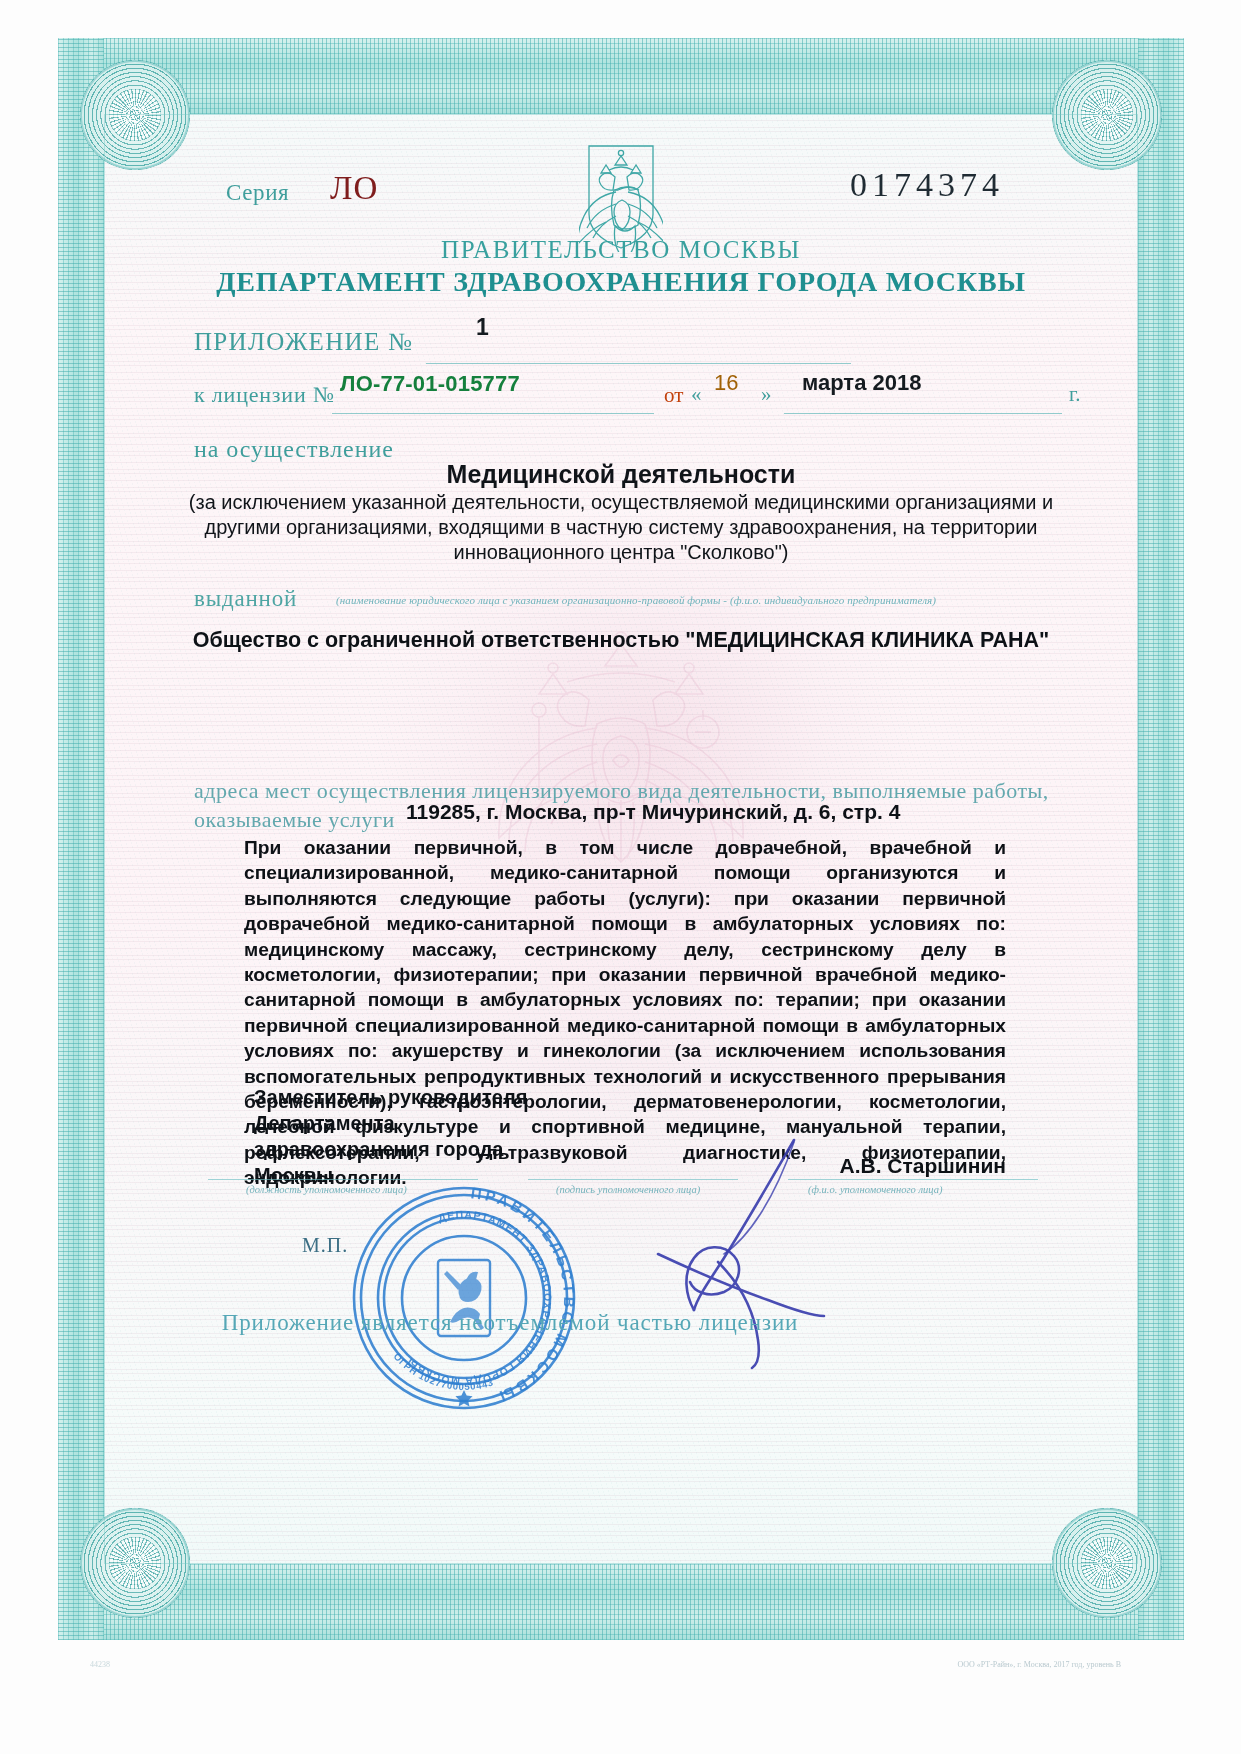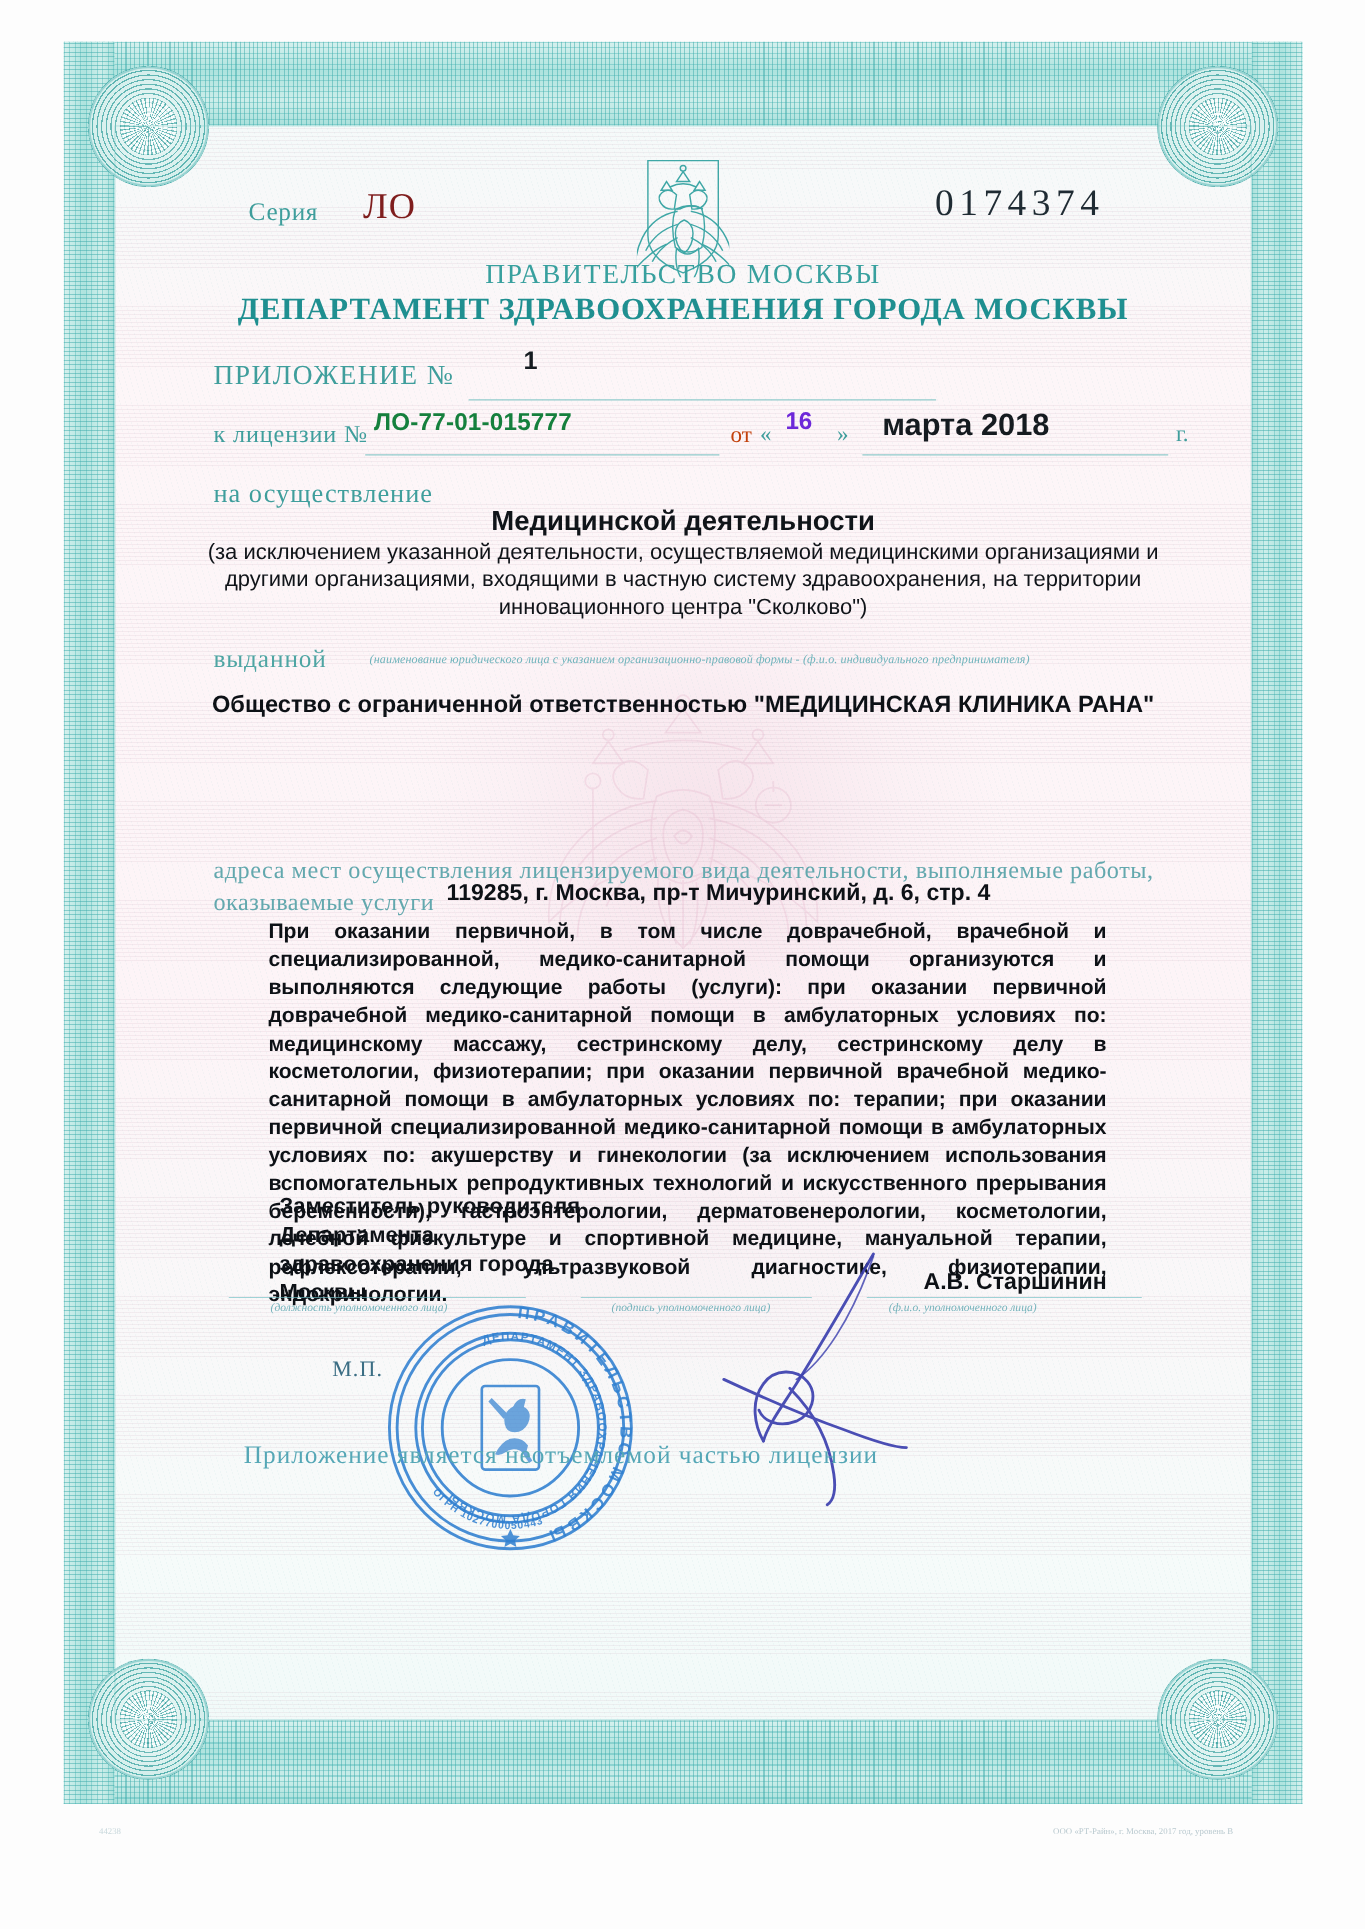"16" .lic-day { color: #6d28d9 -> #a16207; font-weight: bold -> normal }
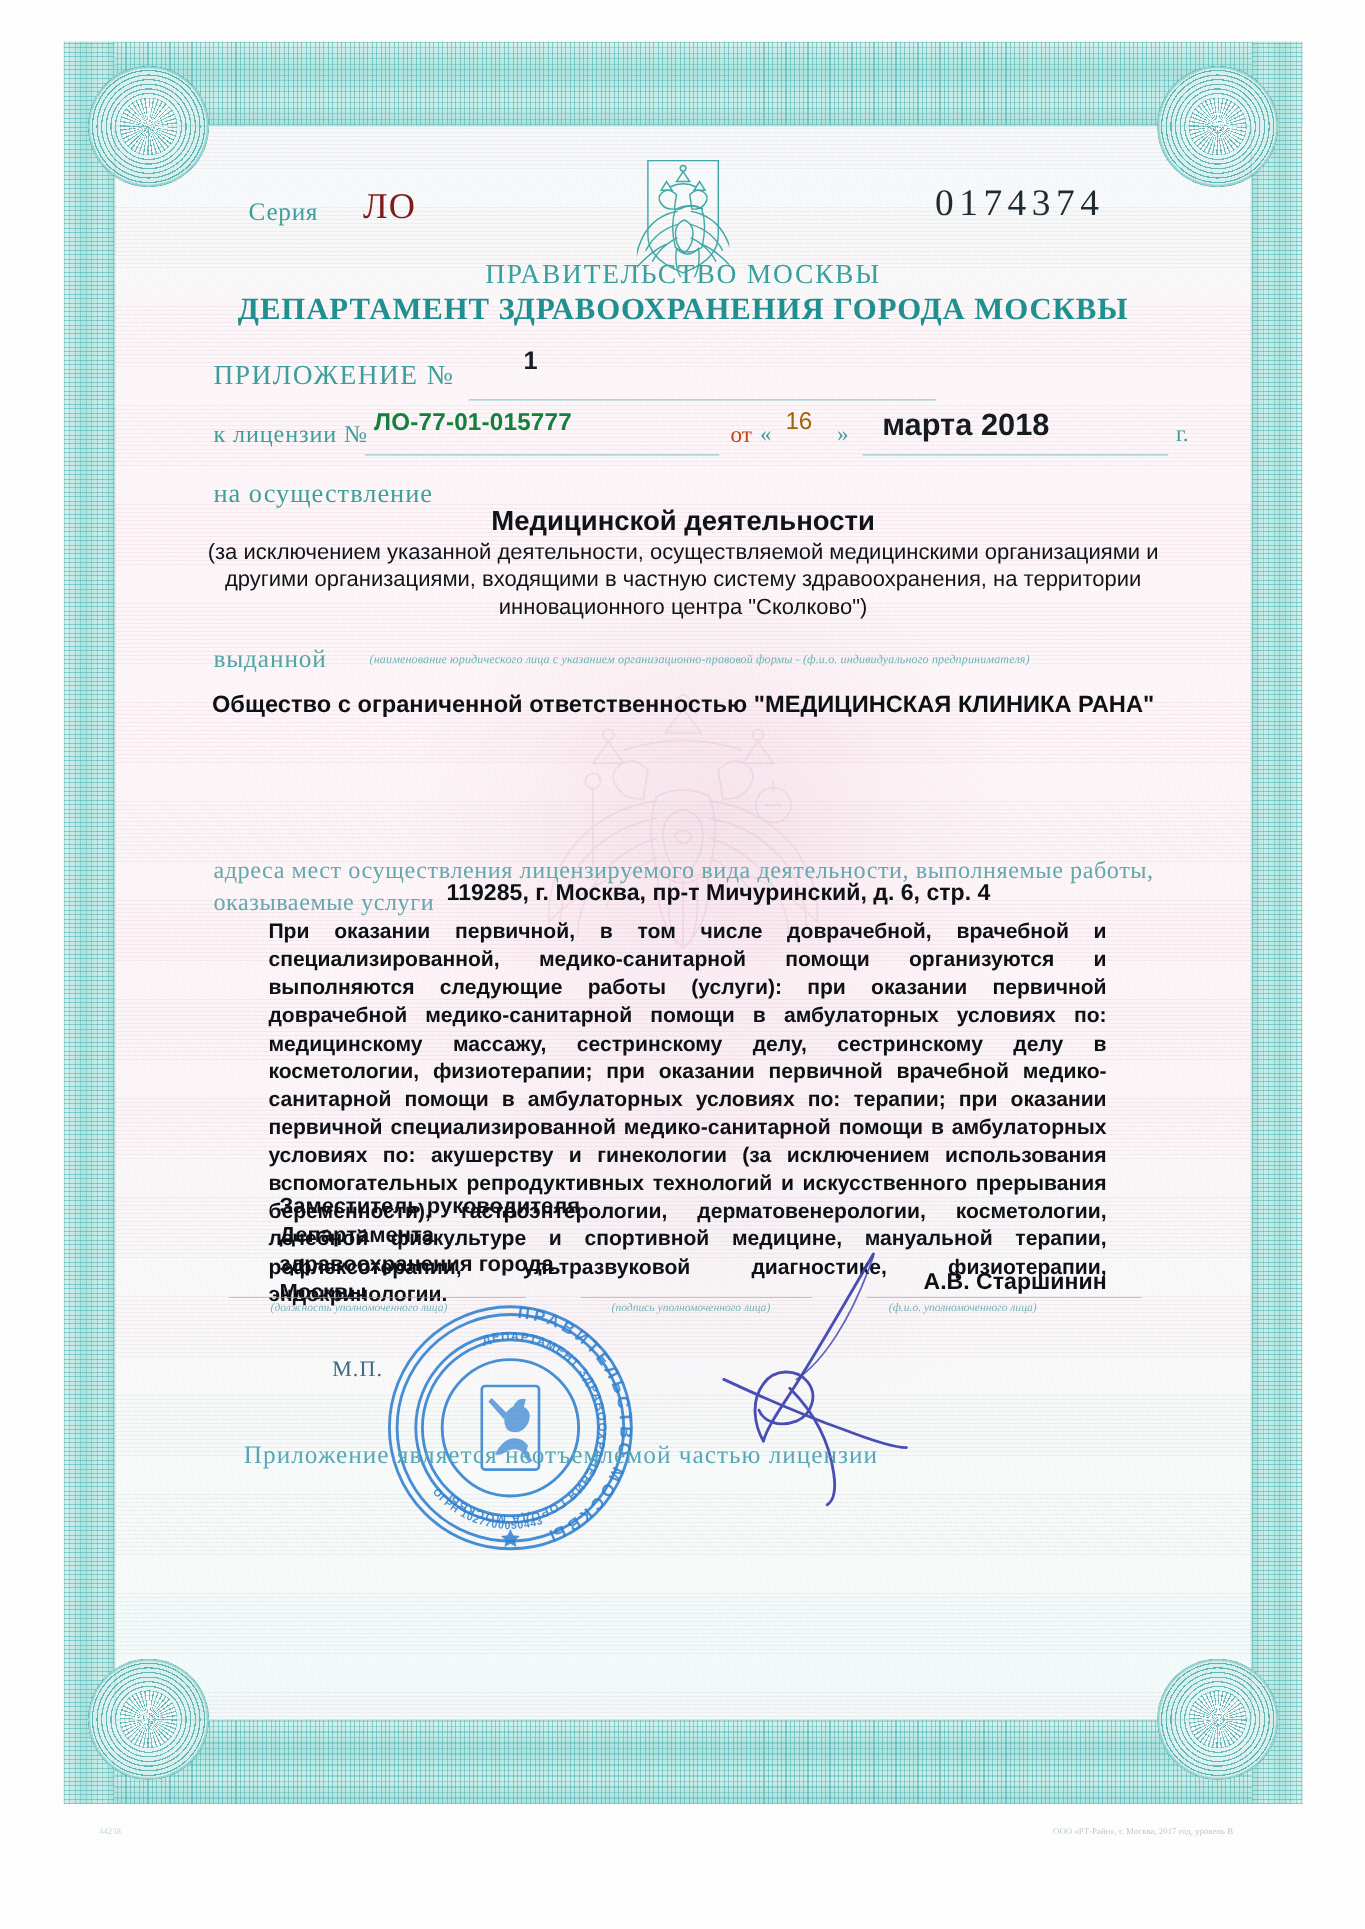"марта 2018" .lic-monthyear { font-size: 28px -> 22px }
